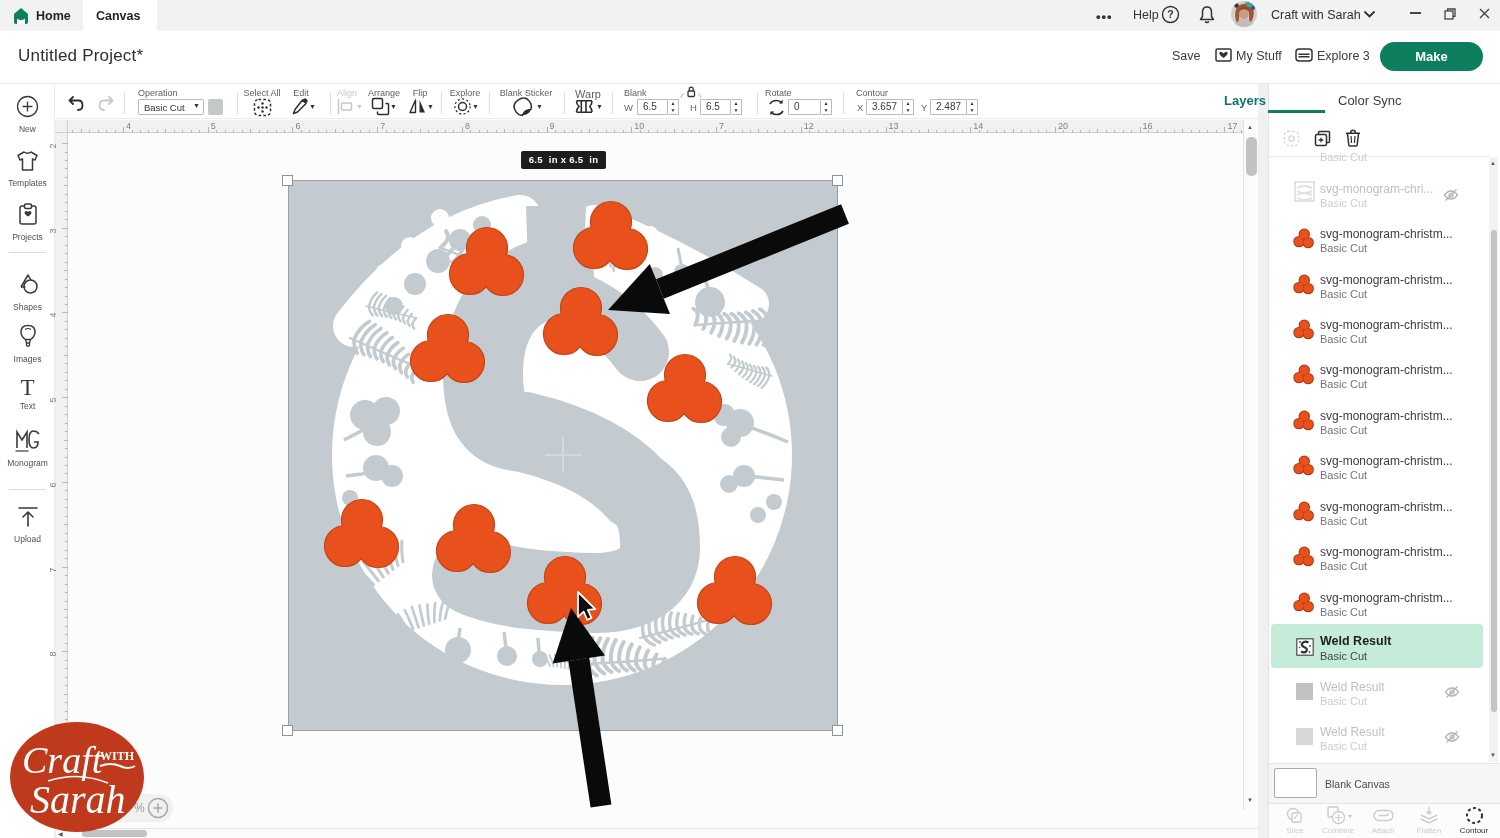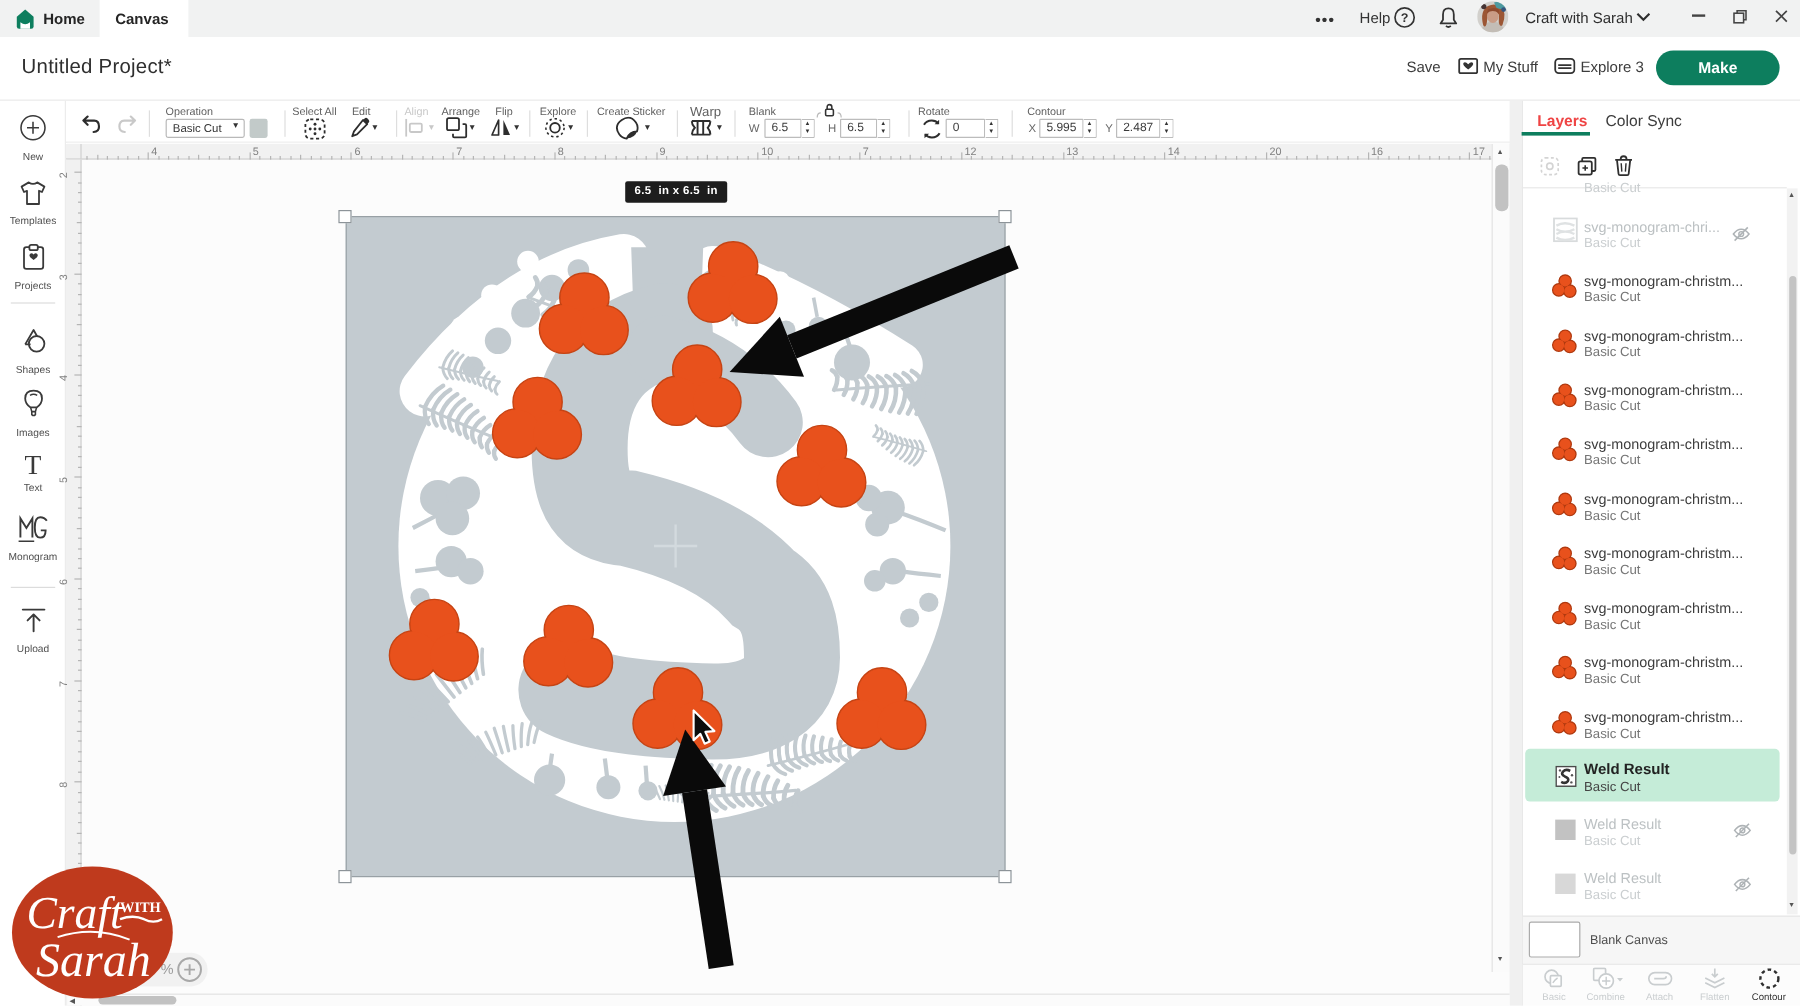"Create Sticker" div.abs { text: Create -> Blank }
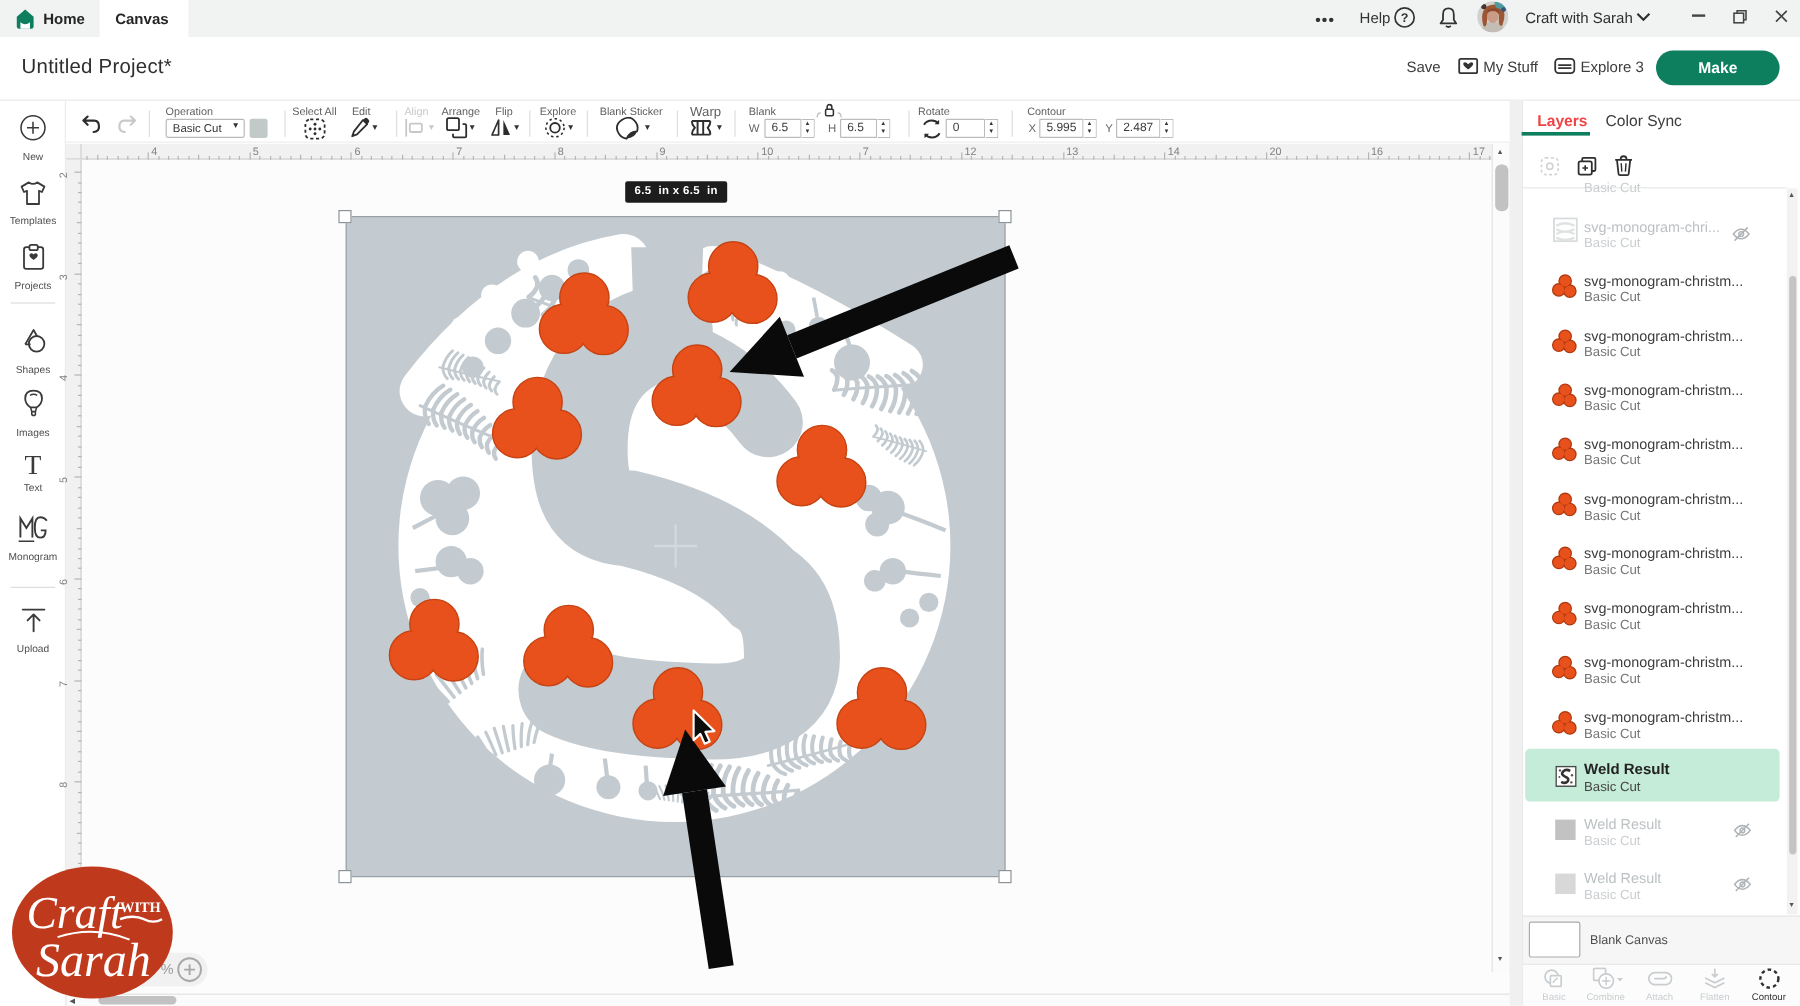"5.995" div.inp { text: 5.995 -> 3.657 }
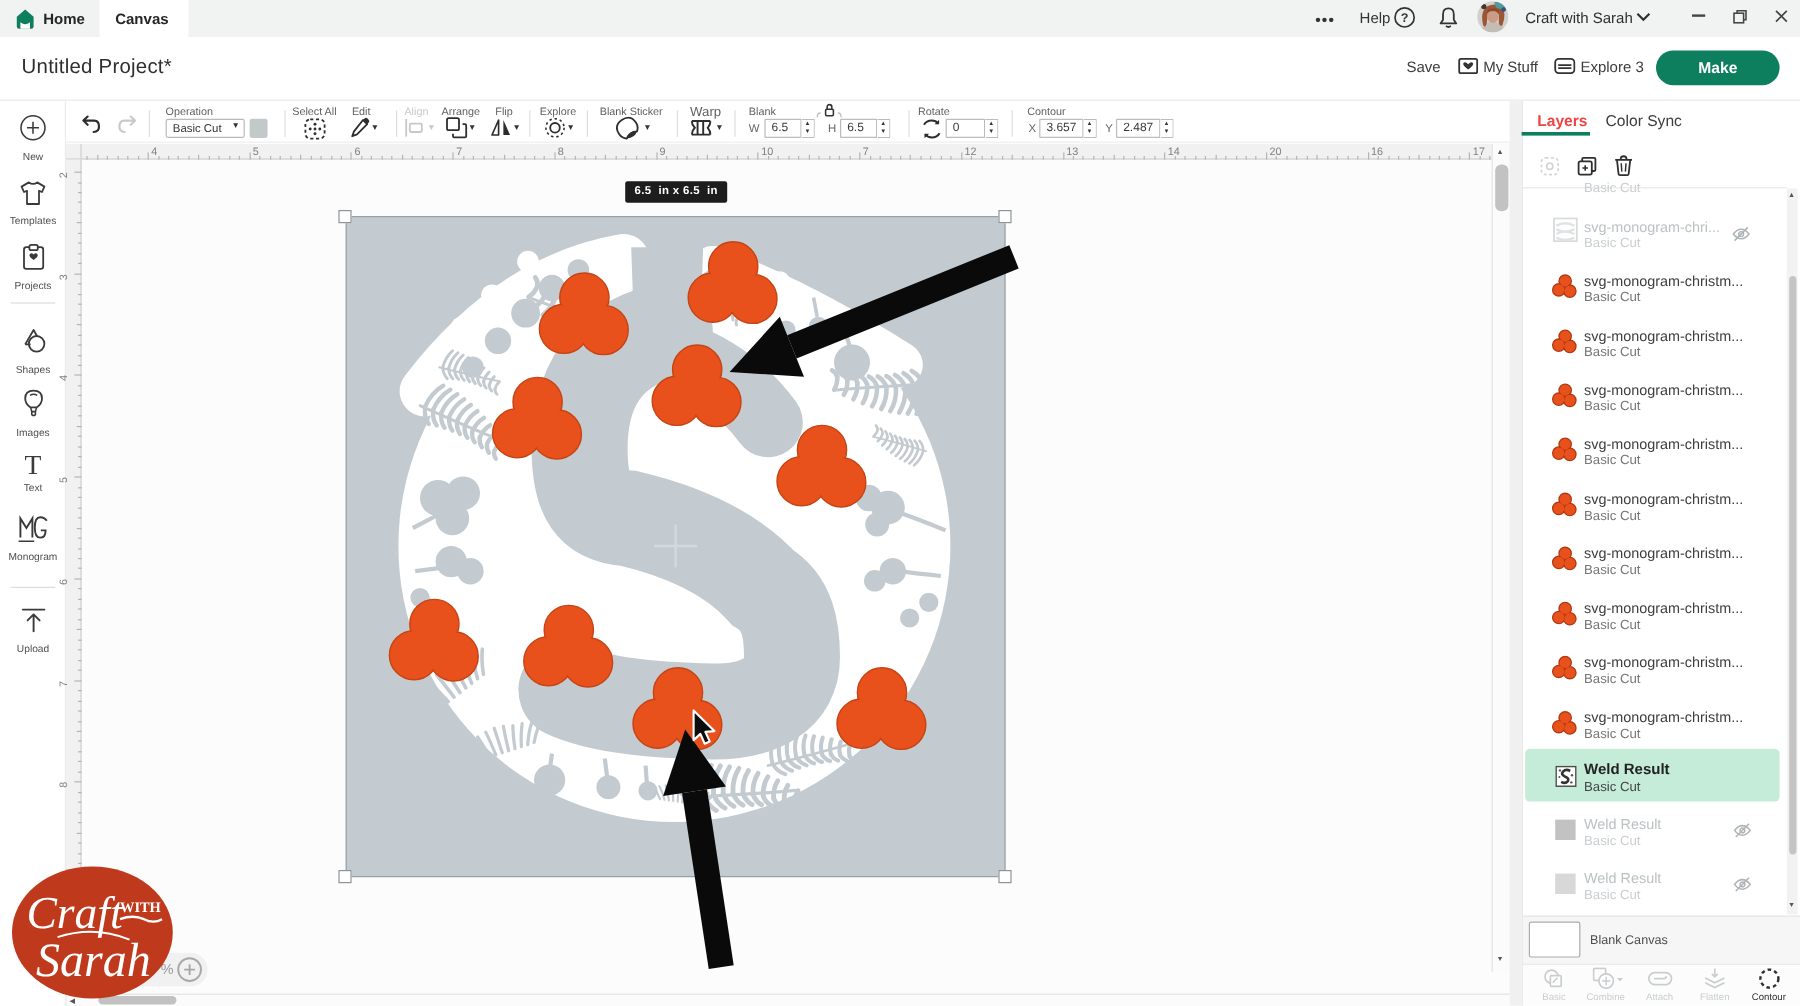"Layers" div.abs { color: #ef4444 -> #0f766e; left: 1281px -> 1224px }
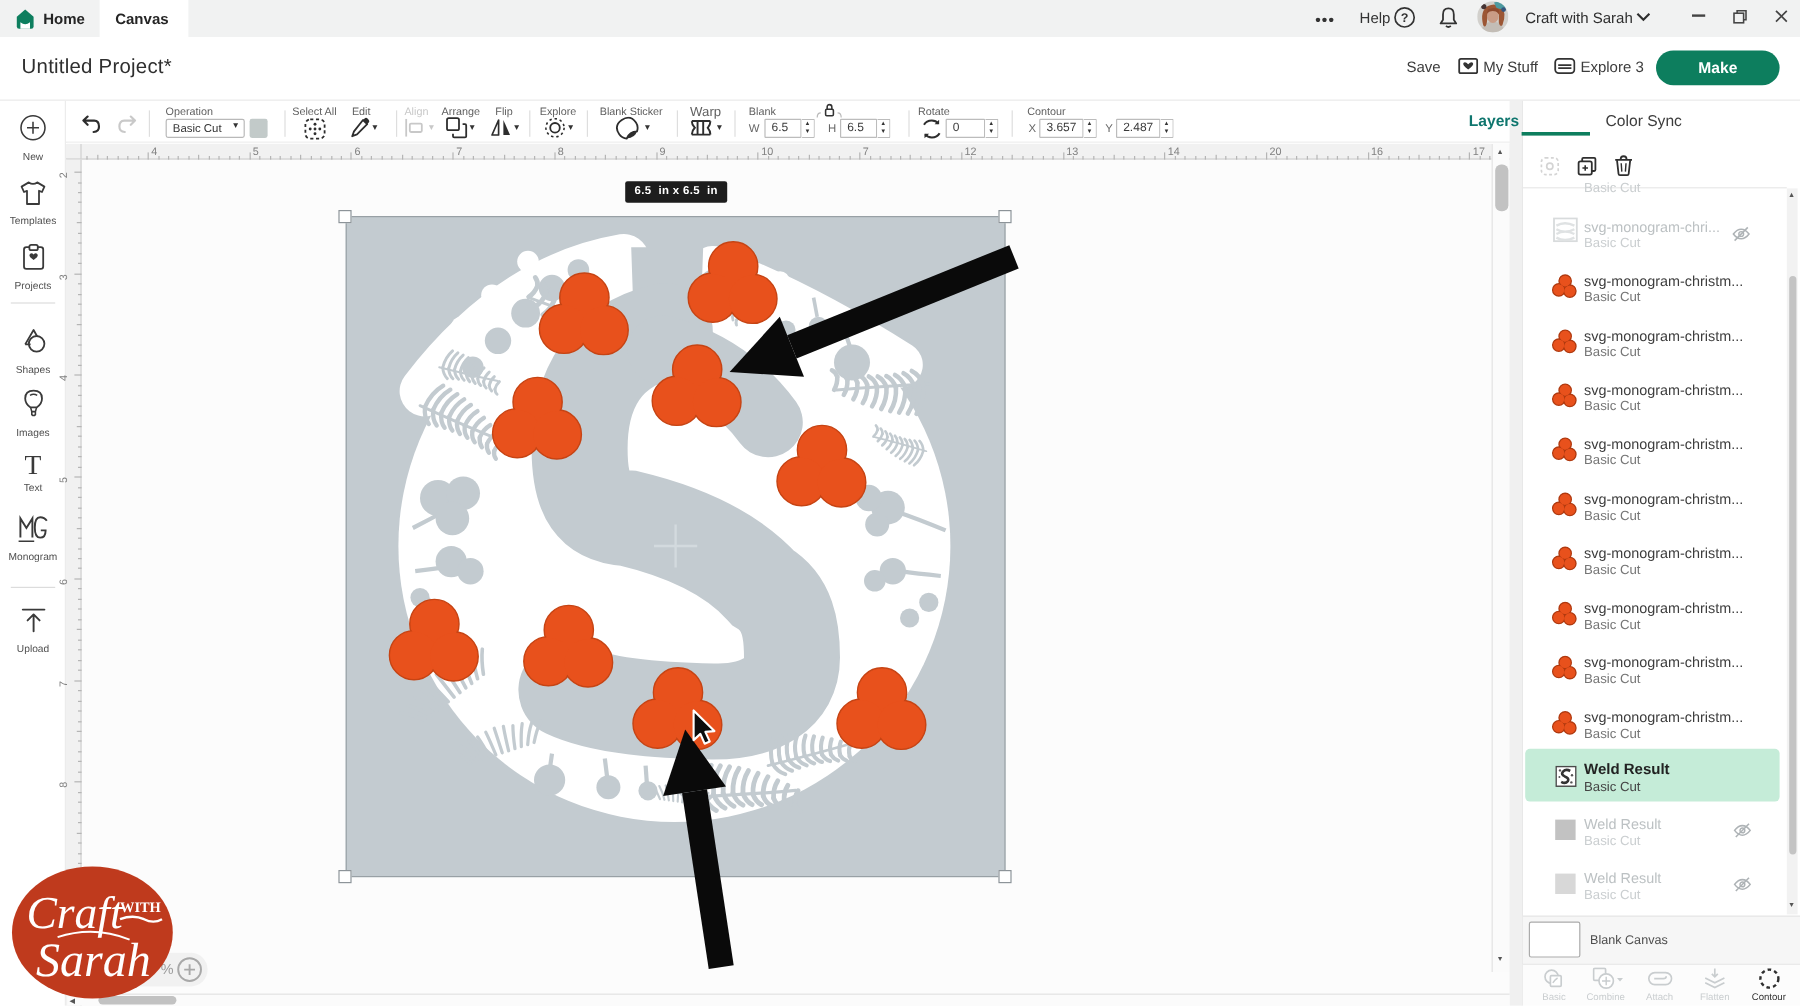"Basic" div.abs { text: Basic -> Slice }
